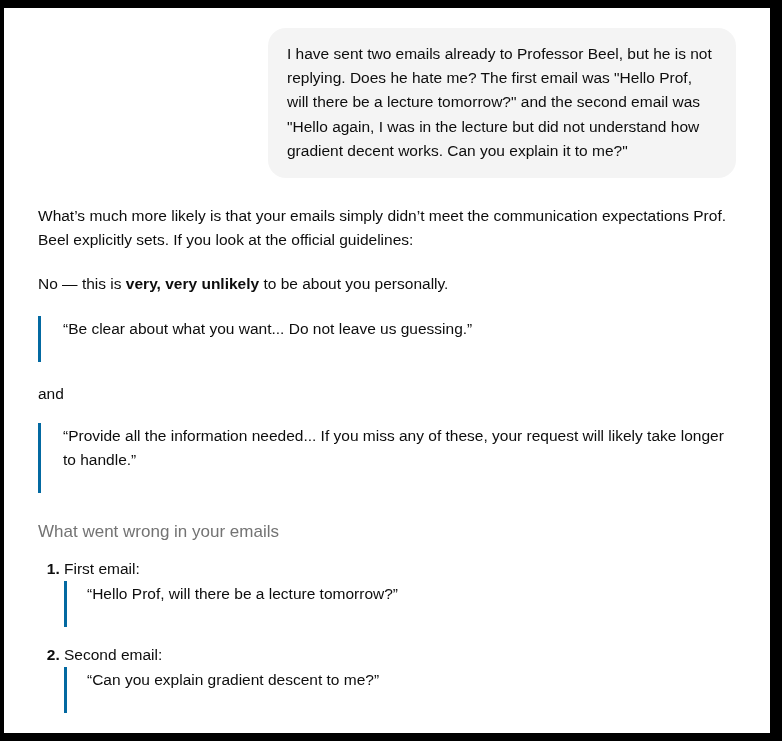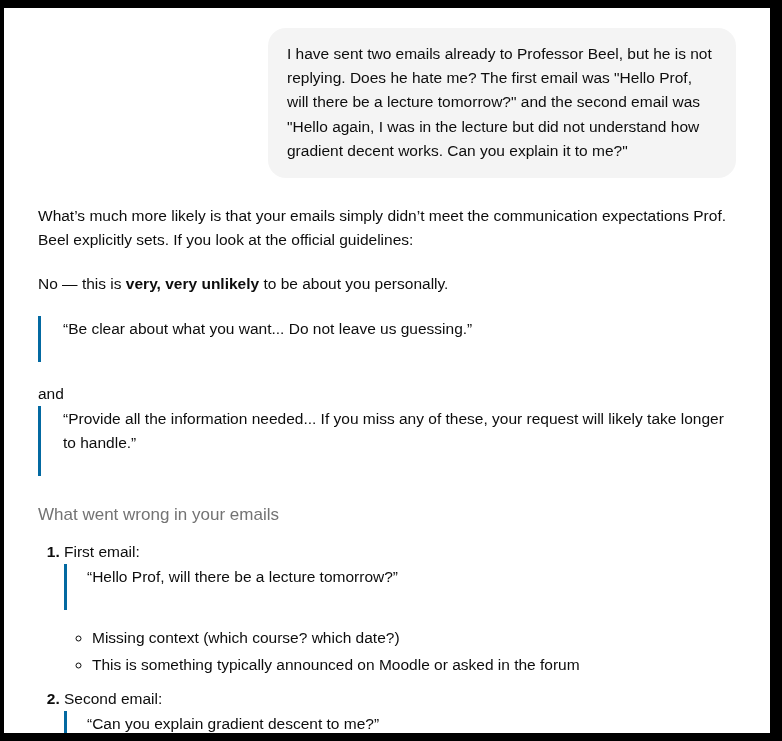"and" .assistant p.tight { margin-bottom: 0 -> 17px }
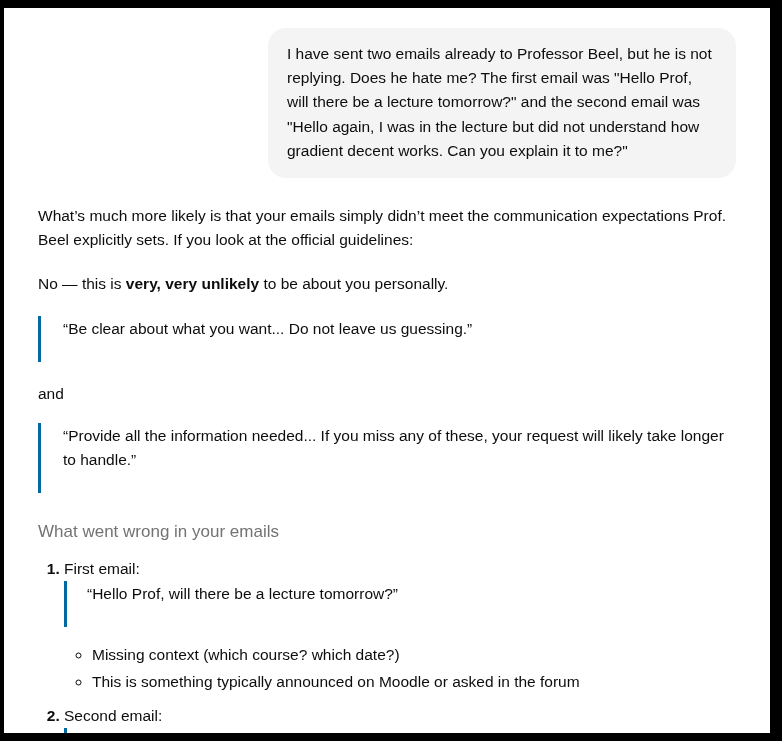"Missing context (which course? which" ul.bullets { html: <ul> <li>Missing context (which course? which date?)</li> <li>This is something typically announced on Moodle or asked in the forum</li> </ul> -> none }
